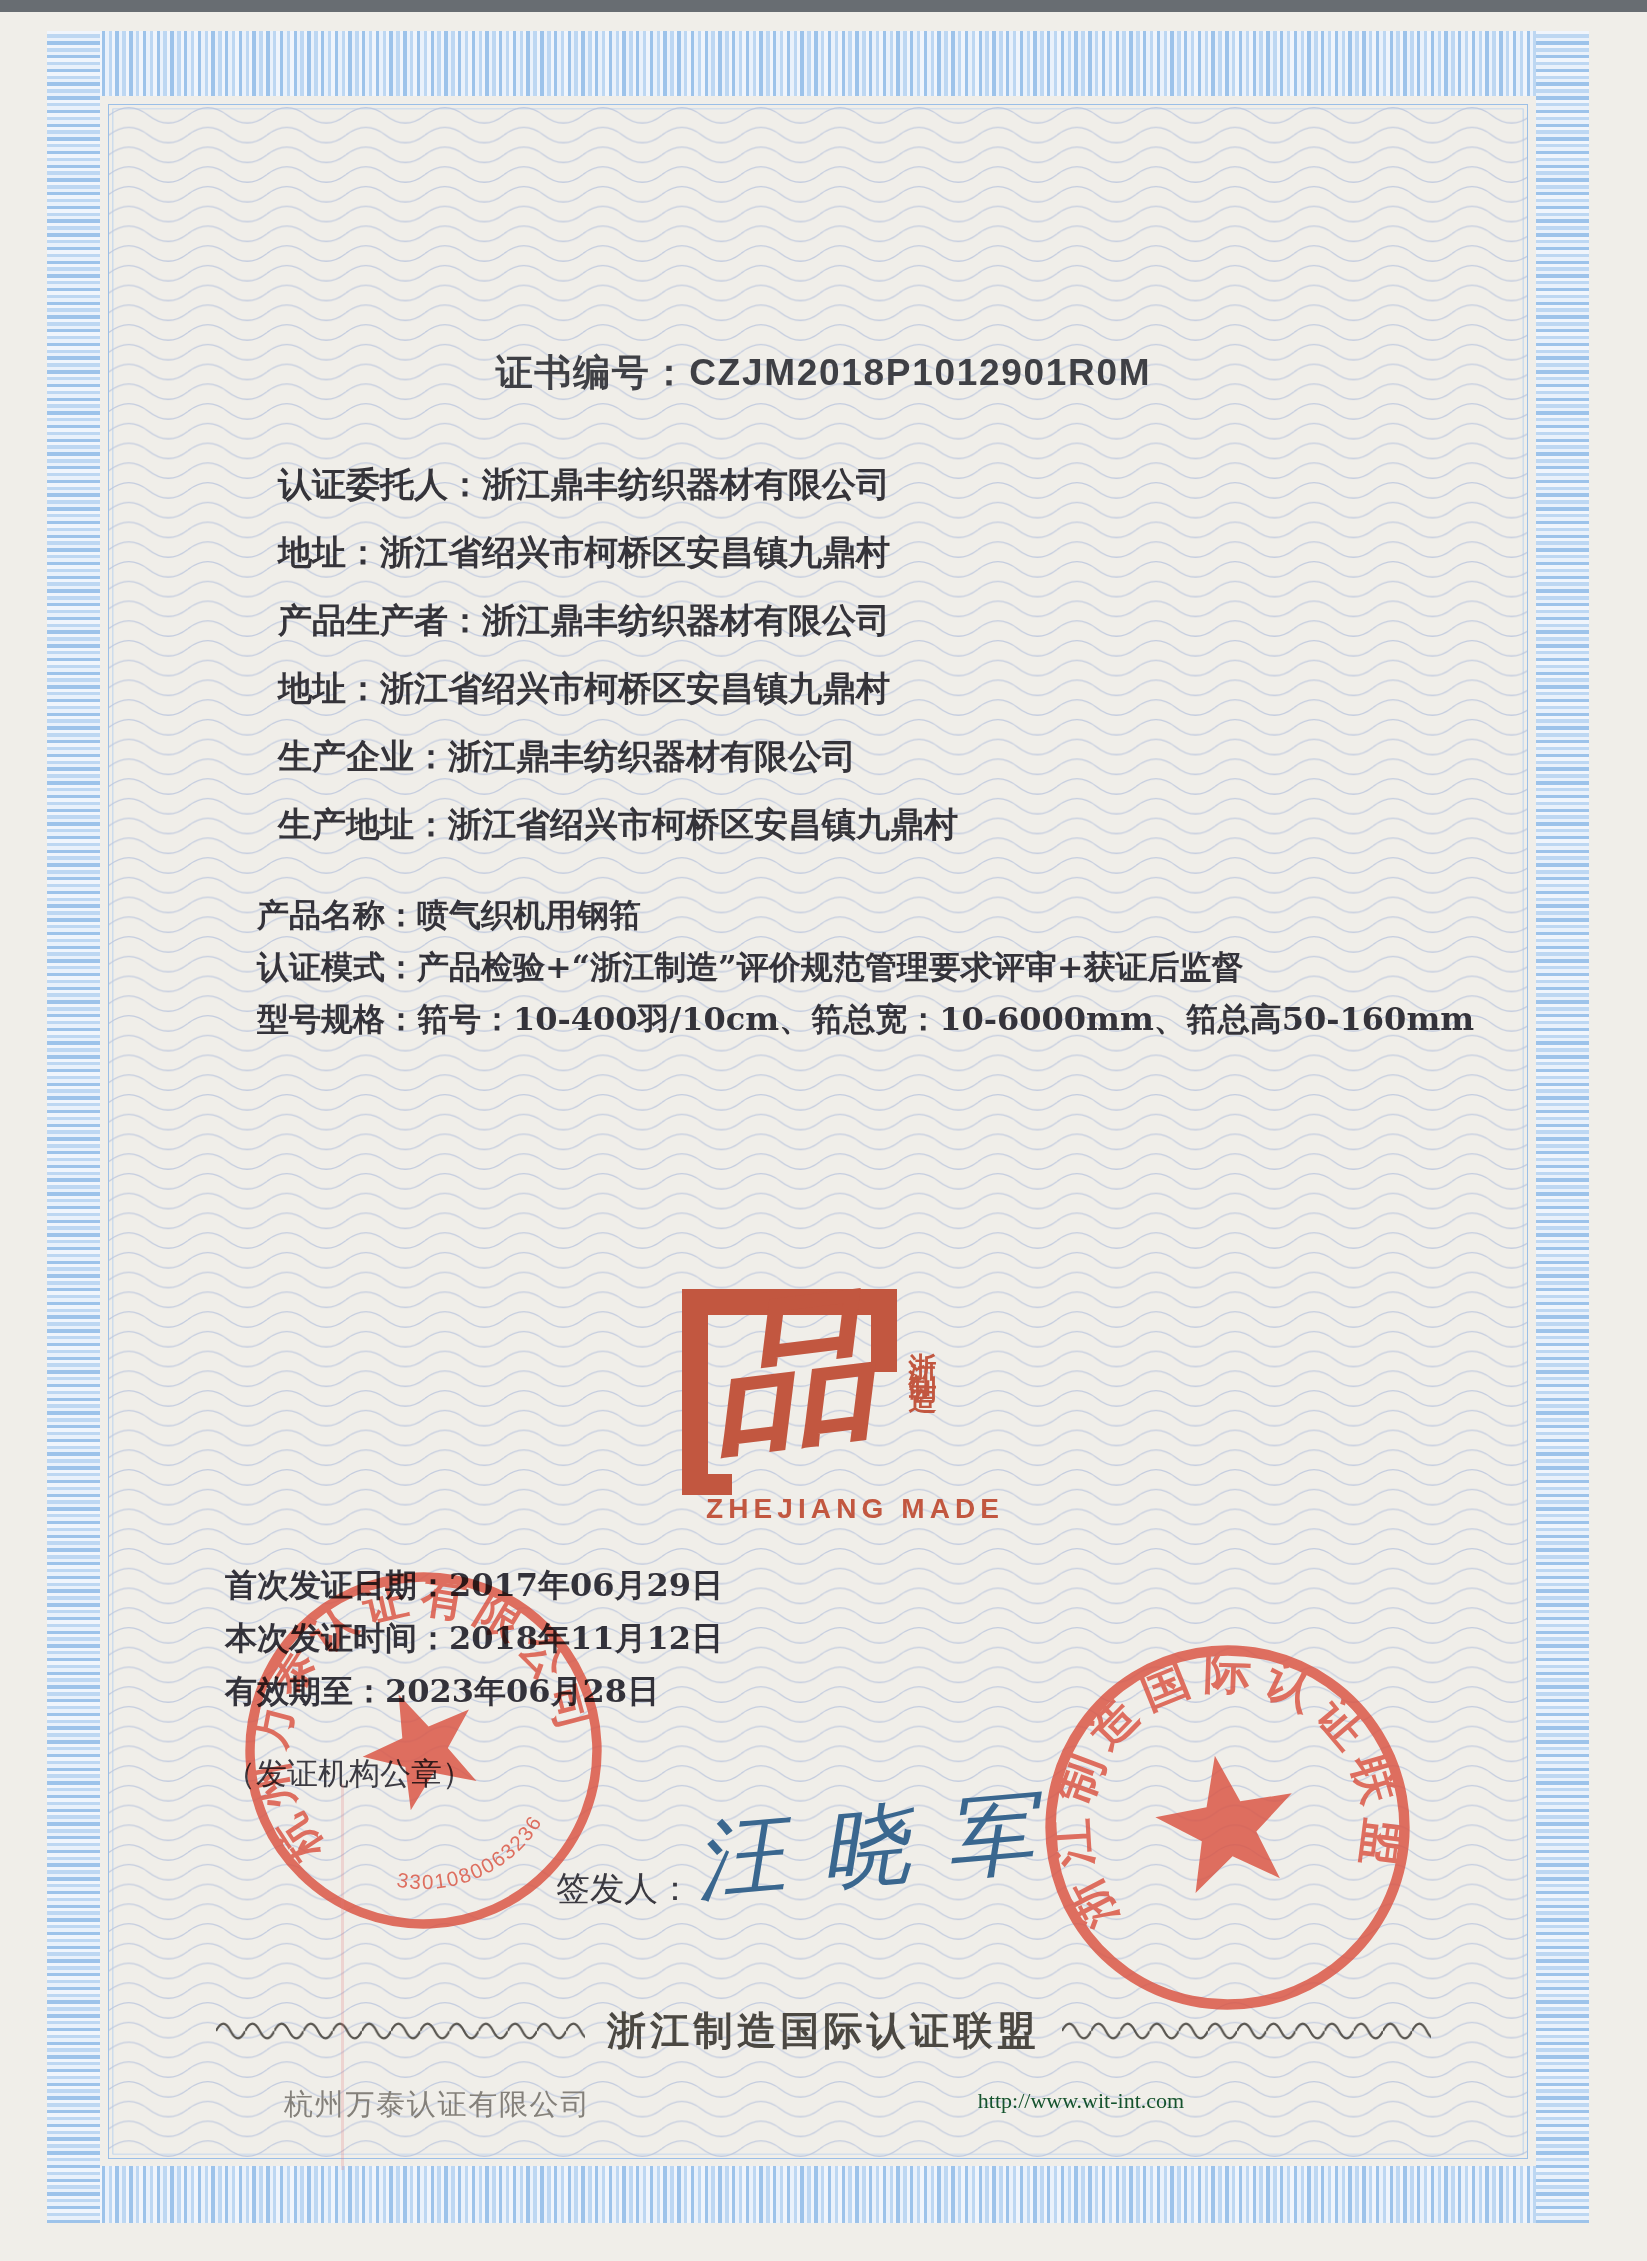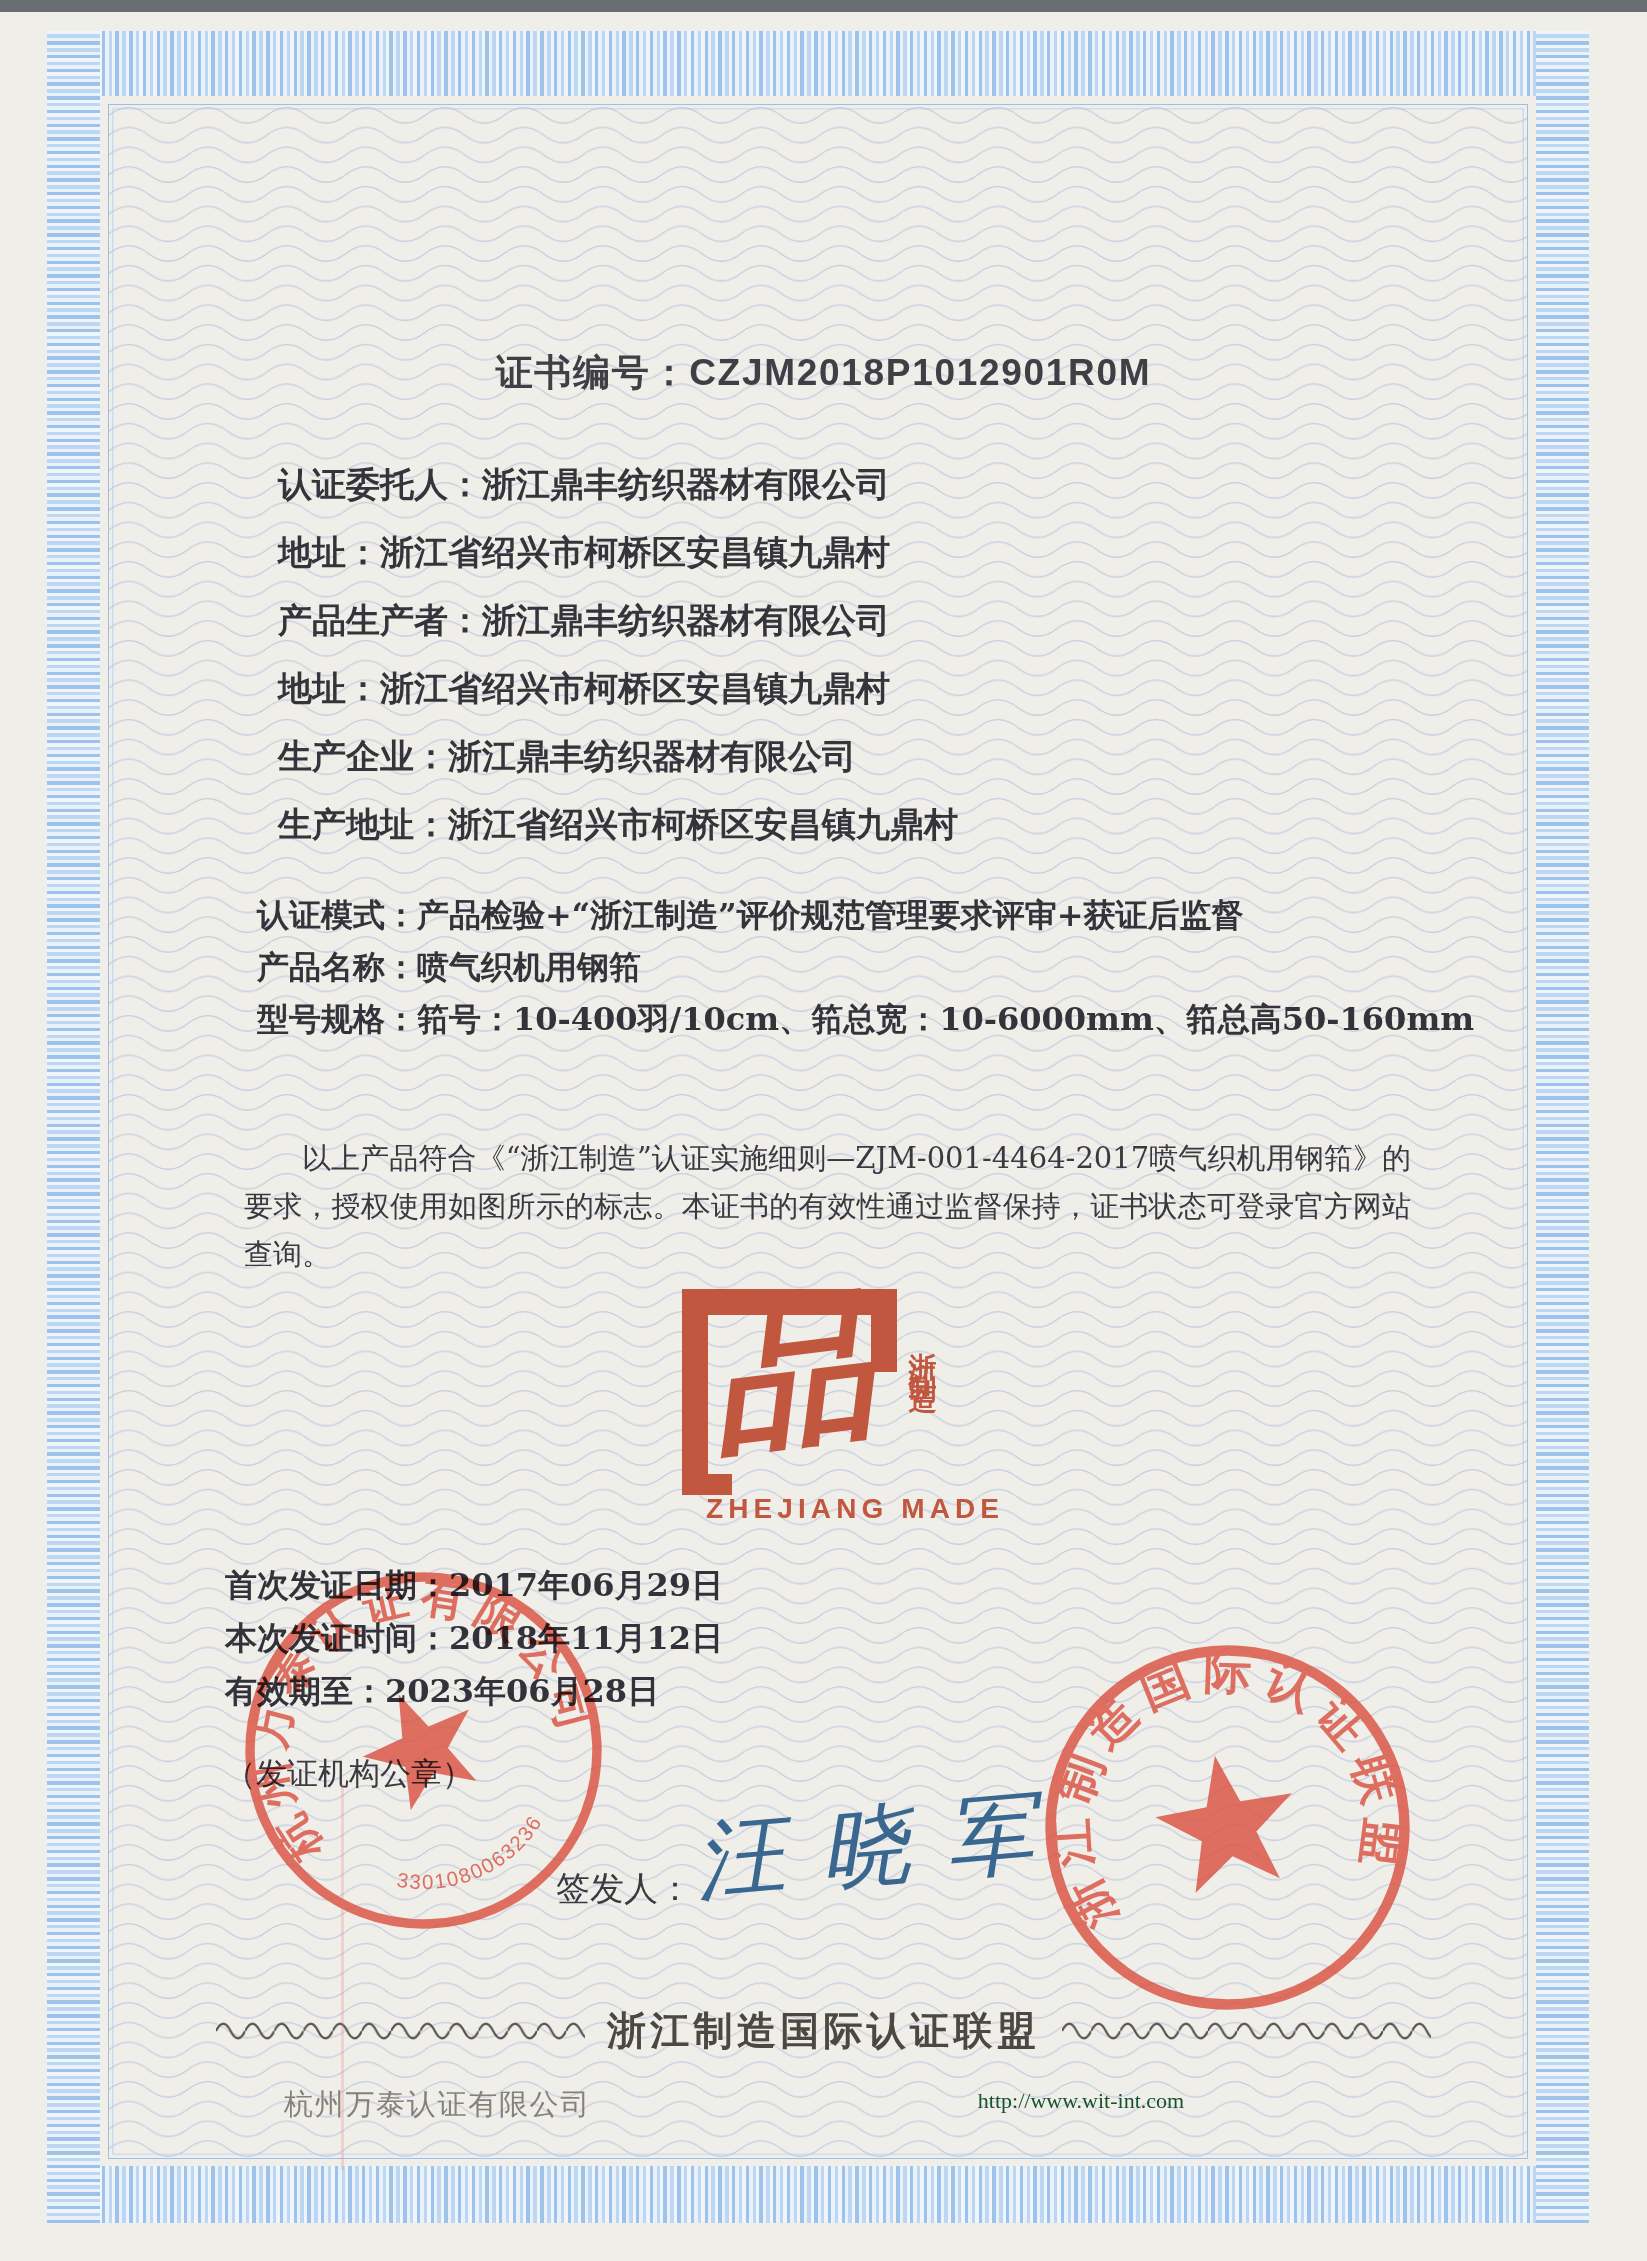"认证模式：产品检验+“浙江制造”评价规范管理要求评审+获证后监督" div.srow { order: before "产品名称：喷气织机用钢筘" -> after "产品名称：喷气织机用钢筘" }
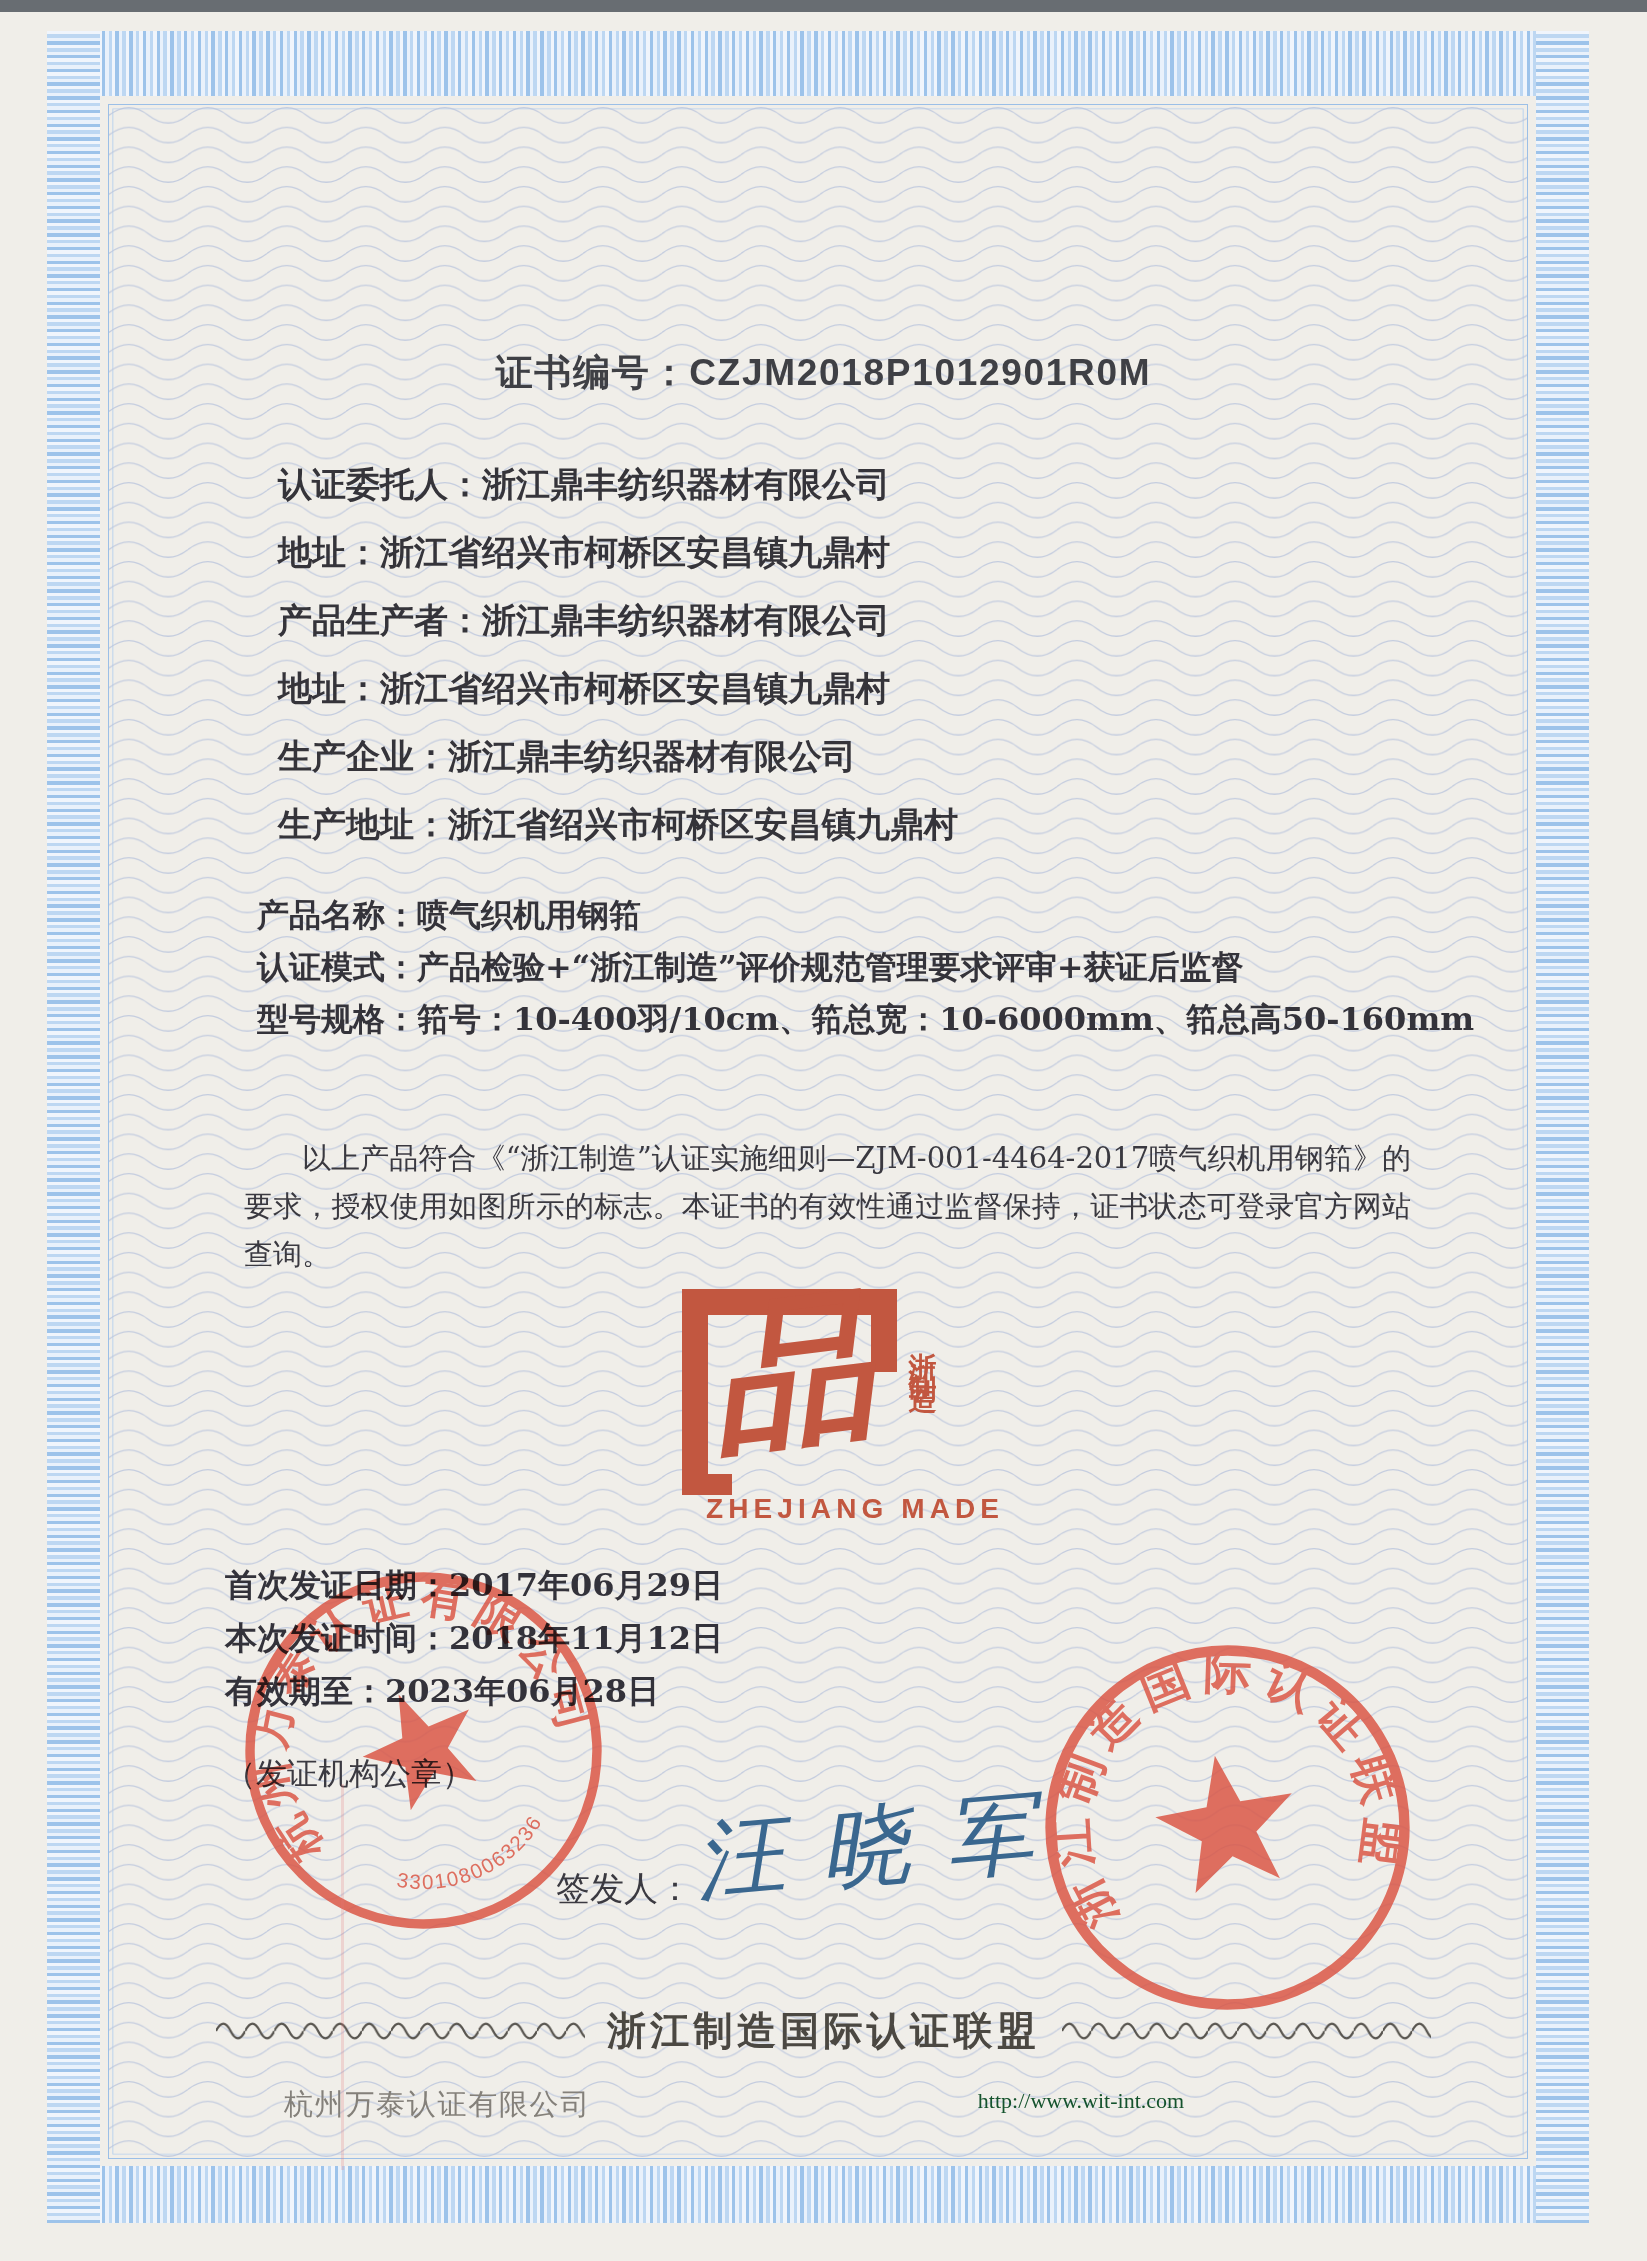"以上产品符合《“浙江制造”认证实施细则—ZJM-001-4464-2017喷气织" p.statement { html: <p>以上产品符合《“浙江制造”认证实施细则—ZJM-001-4464-2017喷气织机用钢筘》的要求，授权使用如图所示的标志。本证书的有效性通过监督保持，证书状态可登录官方网站查询。</p> -> none }
